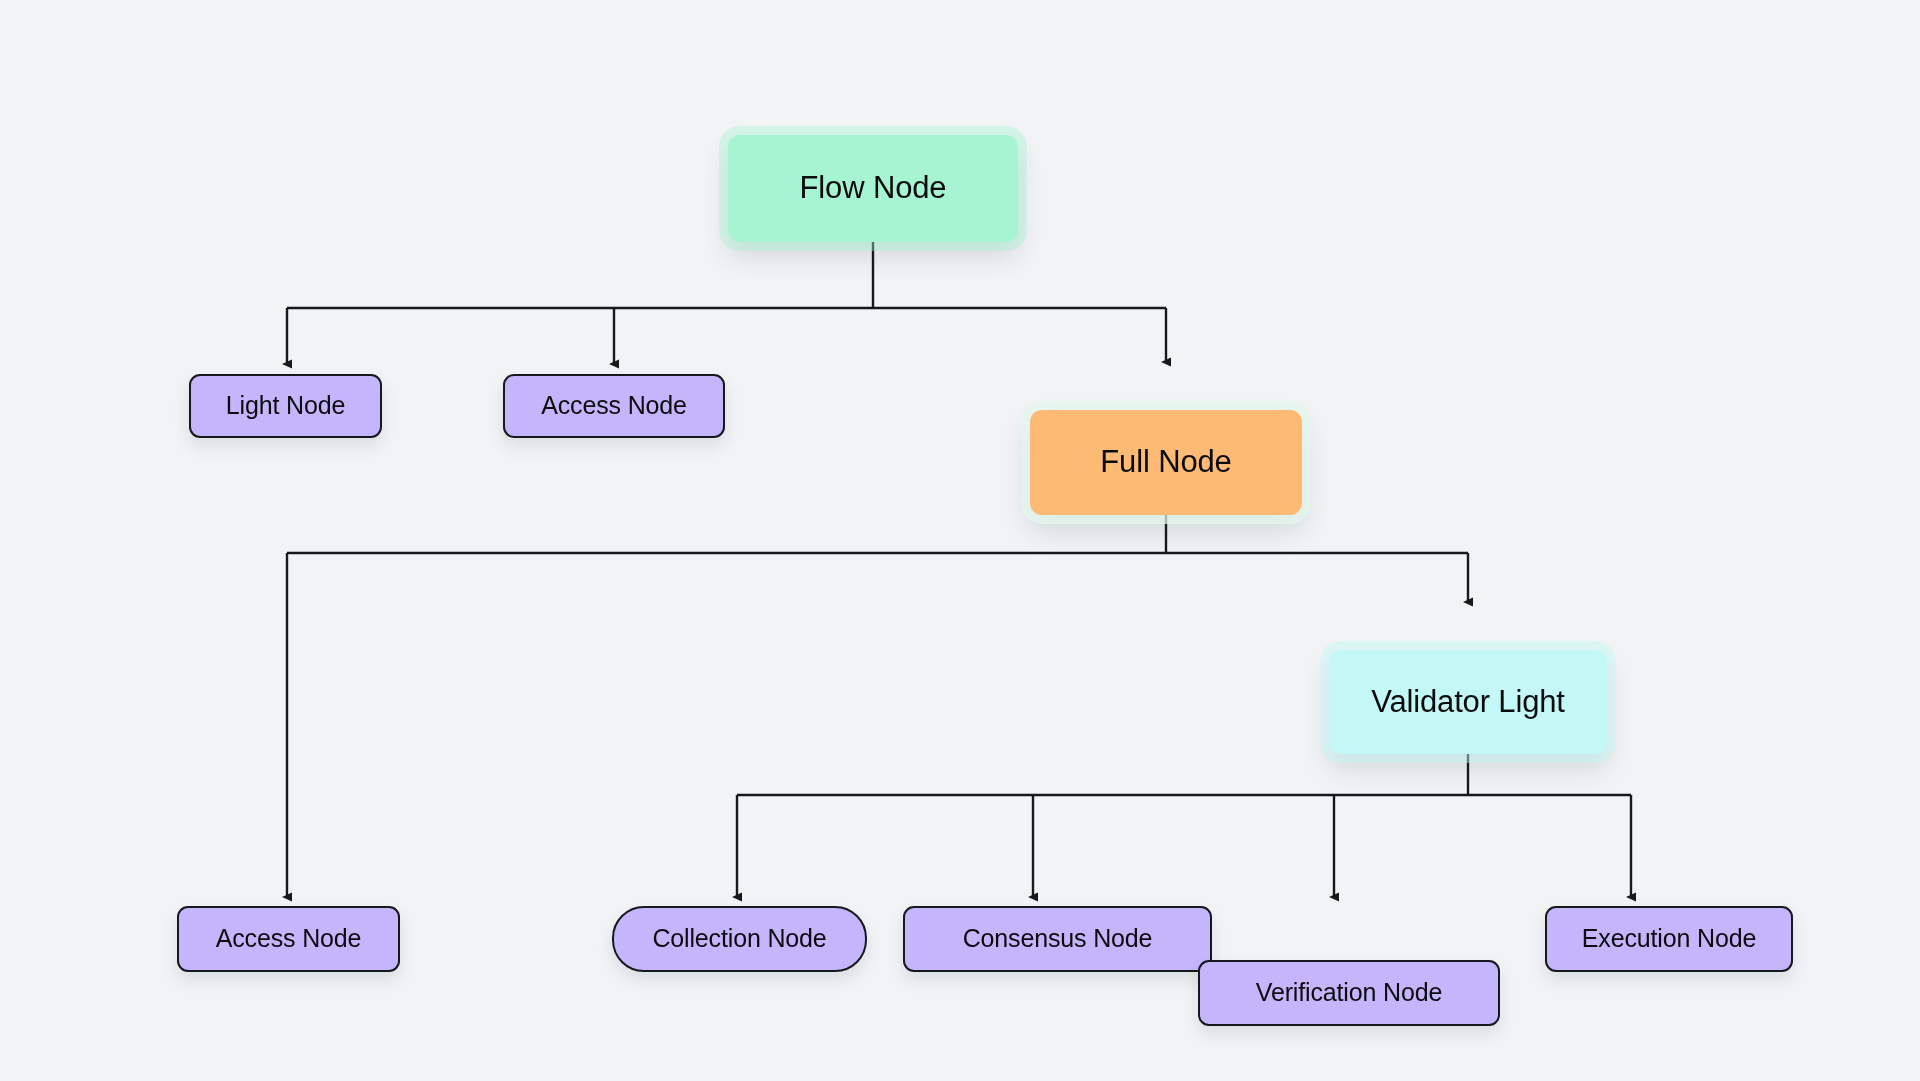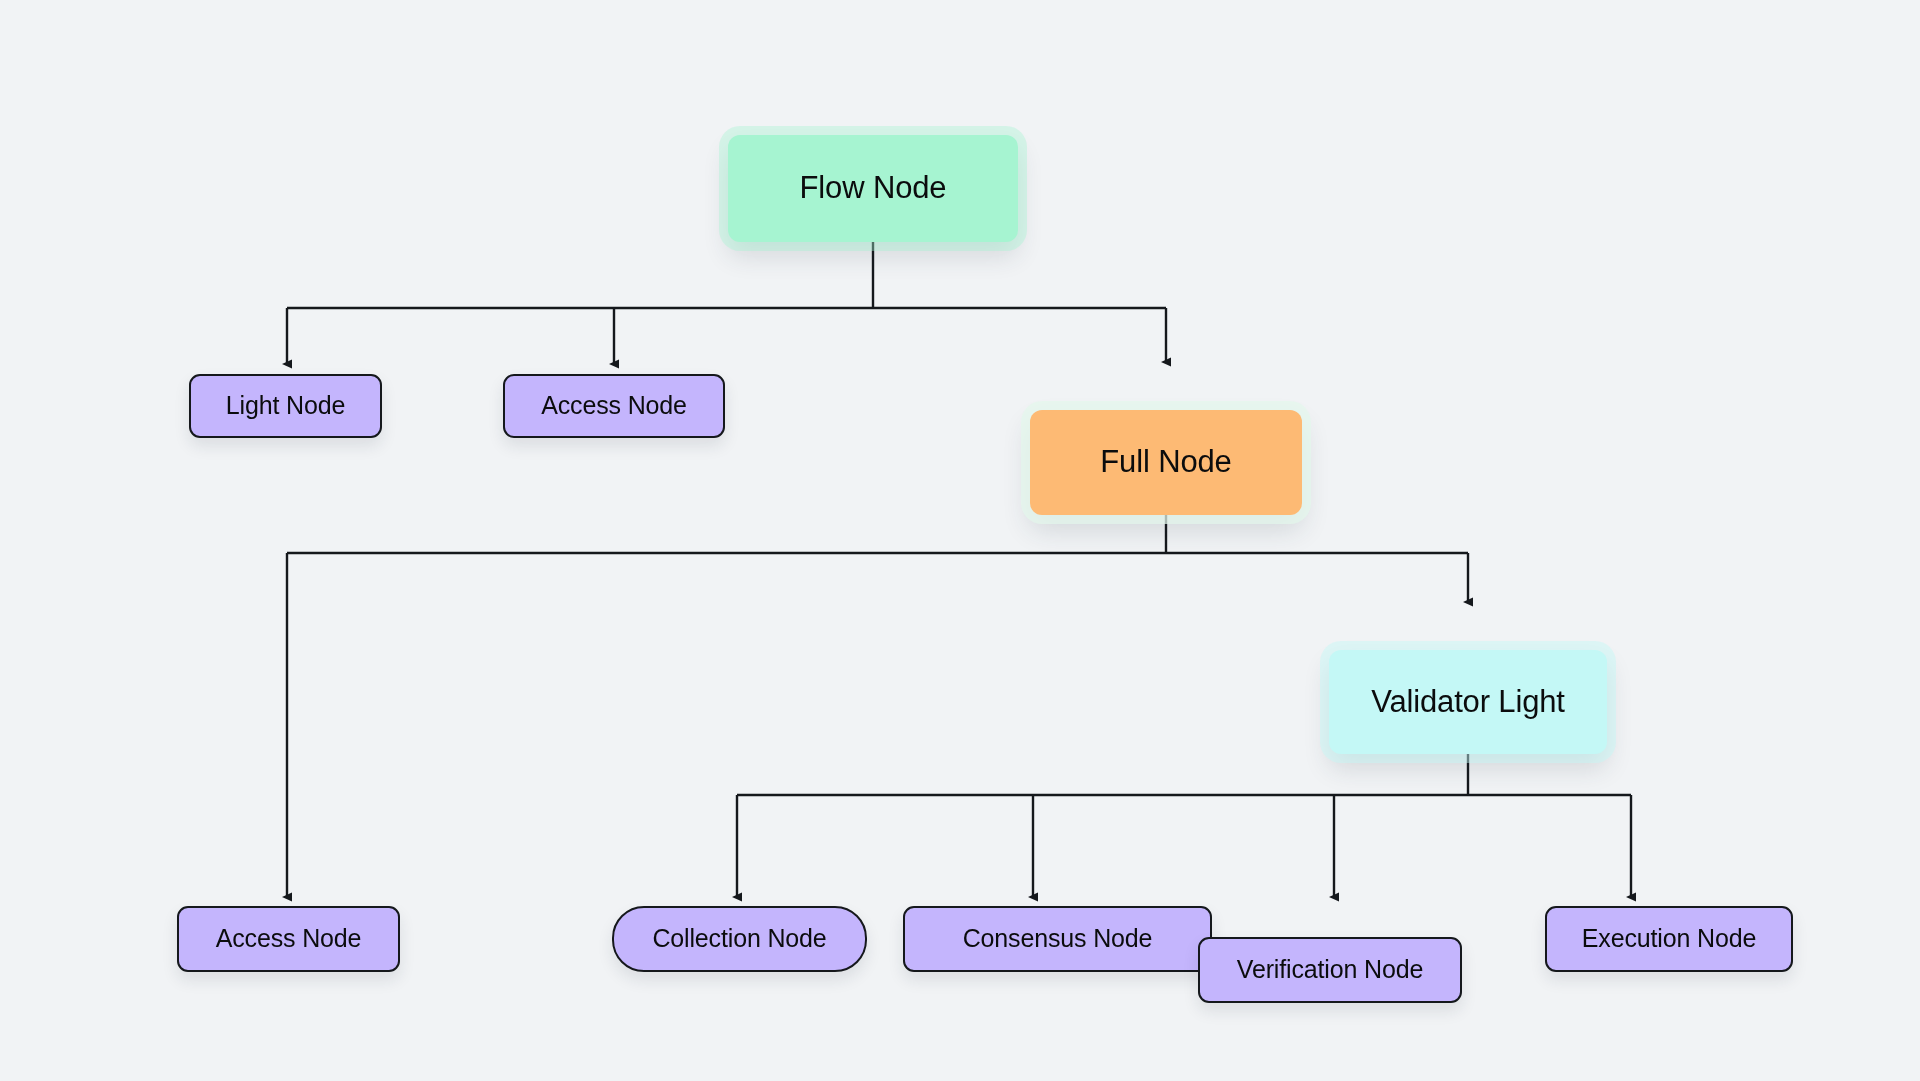"Verification Node" div.node { top: 937px -> 960px; width: 264px -> 302px }
